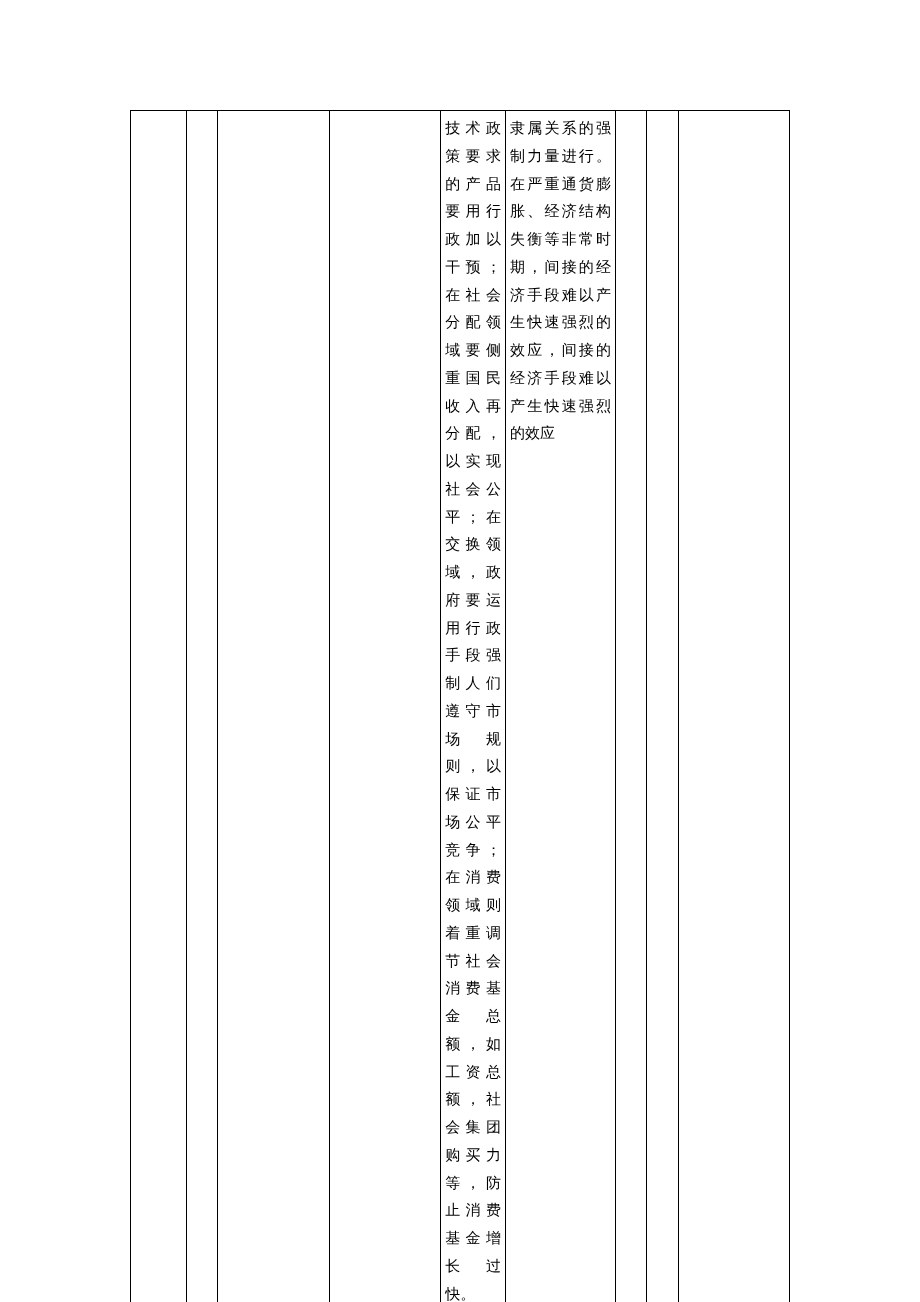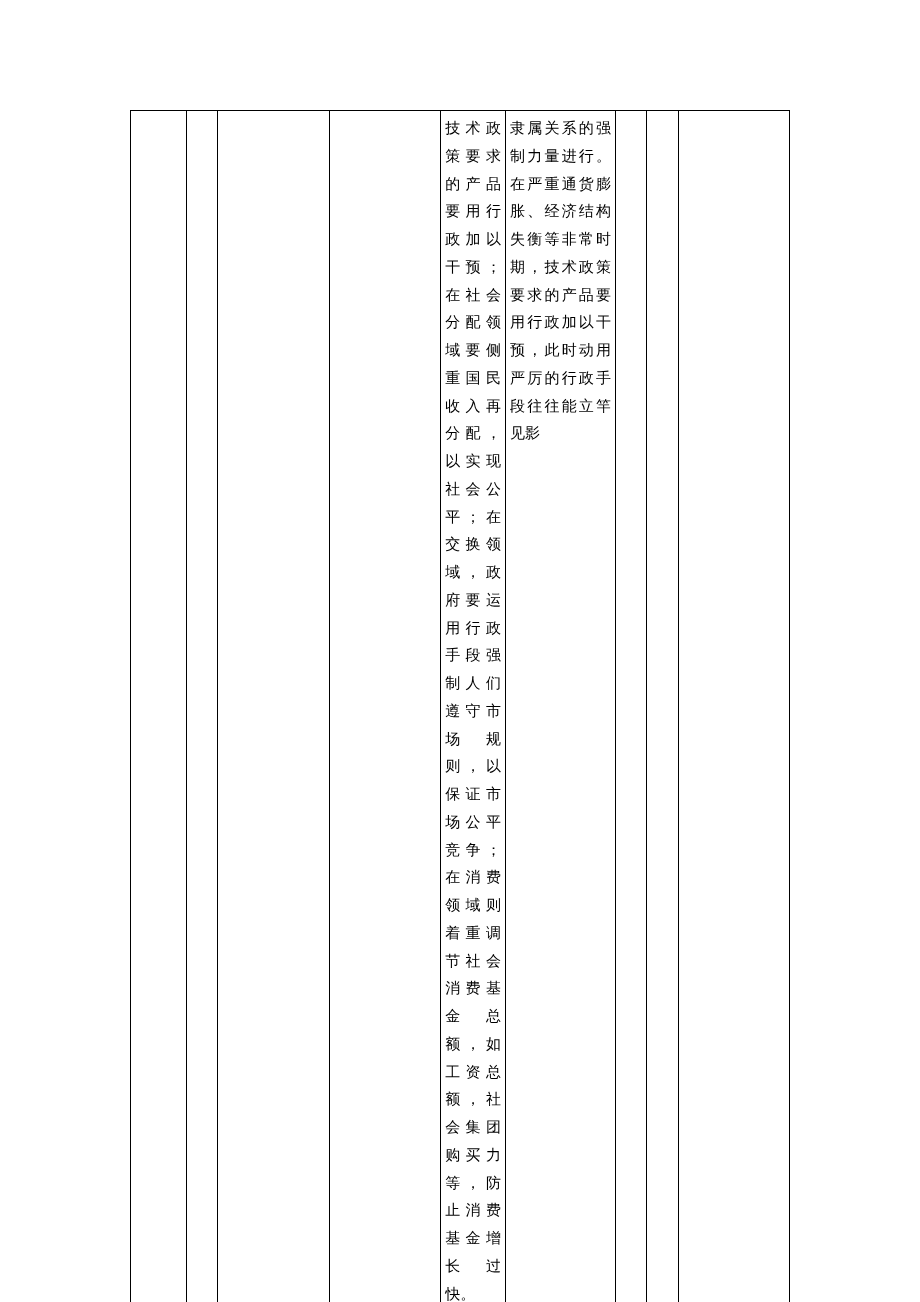"隶属关系的强制力量进行。在严重通货膨胀、经济结构失衡等非常时期，技术政策要求的产" span { text: 技术政策要求的产品要用行政加以干预，此时动用严厉的行政手段往往能立竿见影 -> 间接的经济手段难以产生快速强烈的效应，间接的经济手段难以产生快速强烈的效应 }
